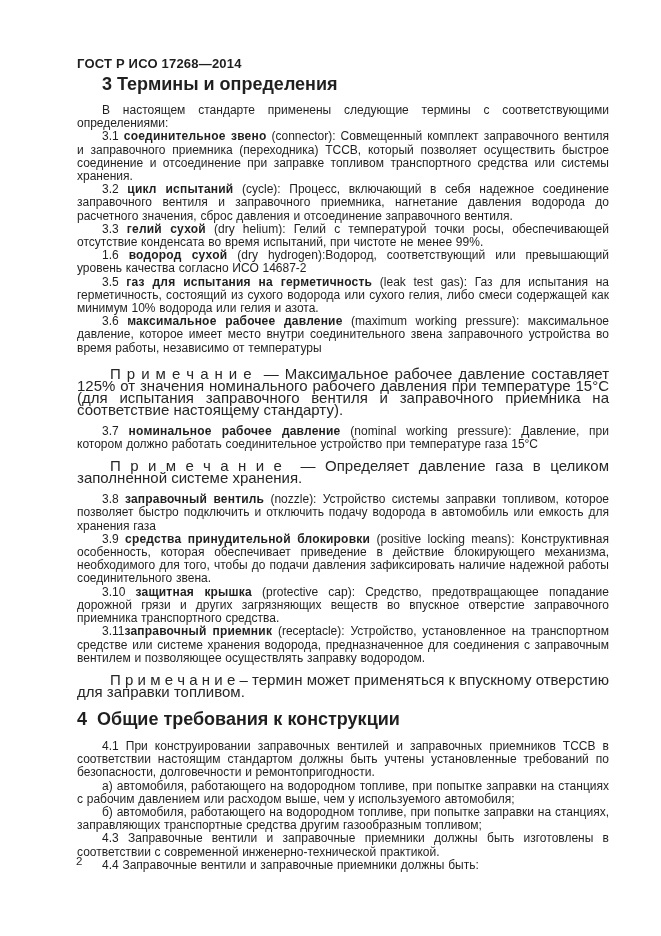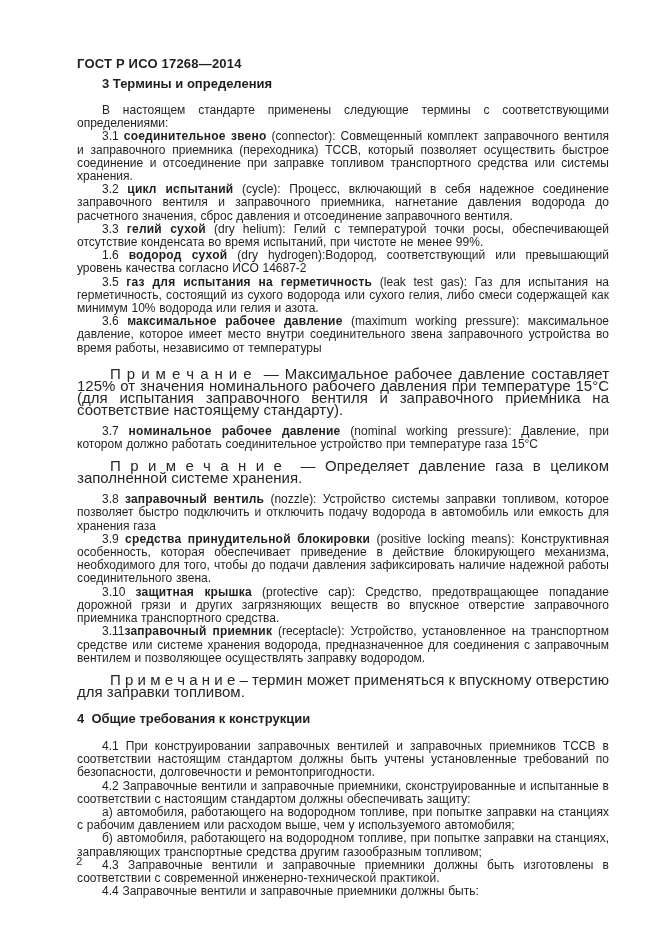"3 Термины и определения" .sec-heading { font-size: 13px -> 18px }
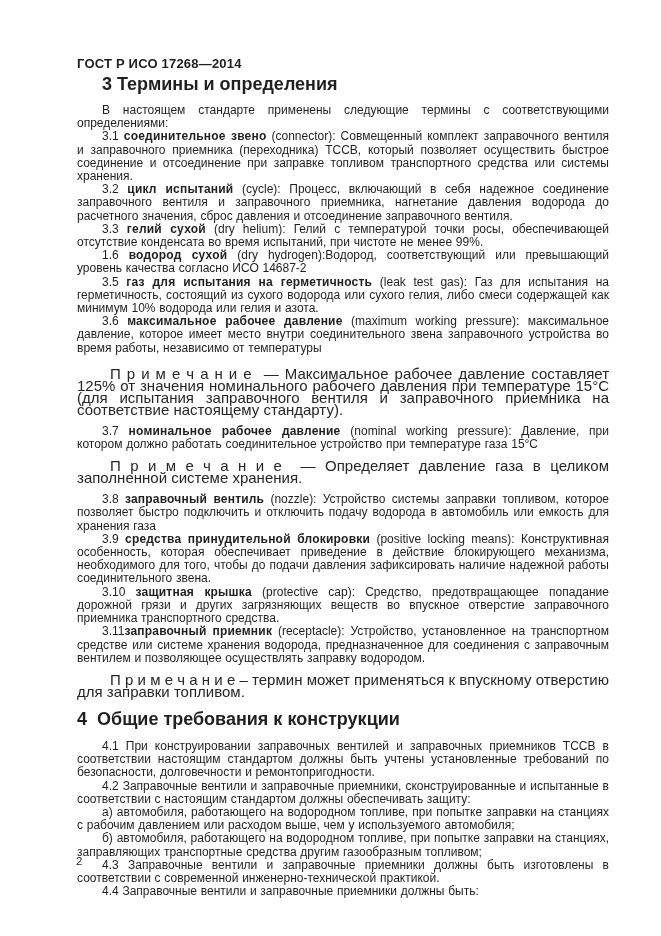"4.2 Заправочные вентили и заправочные" p.body { html: <p><span>4.2 Заправочные вентили и заправочные приемники, сконструированные и испытанные в соответствии с настоящим стандартом должны обеспечивать защиту:</span></p> -> none }
